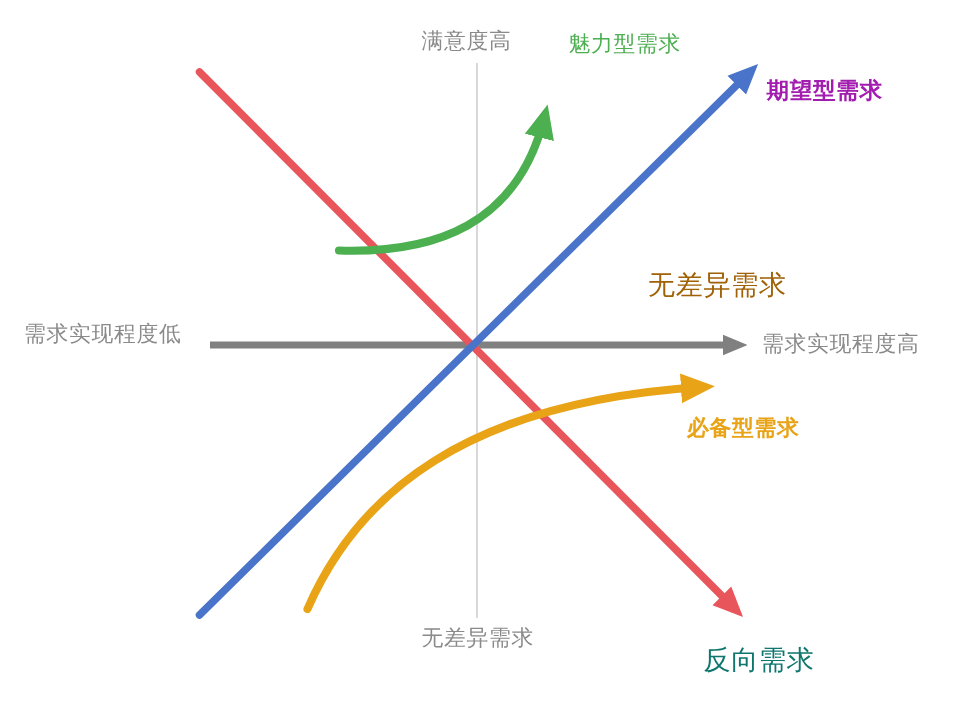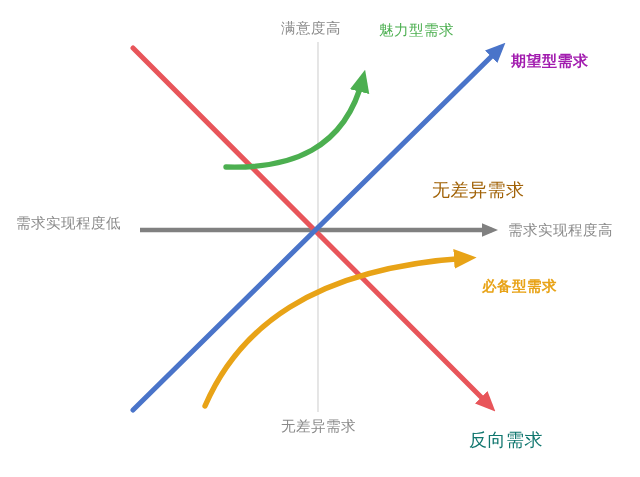"必备型需求" .lbl-orange { margin-left: 24px -> none }
